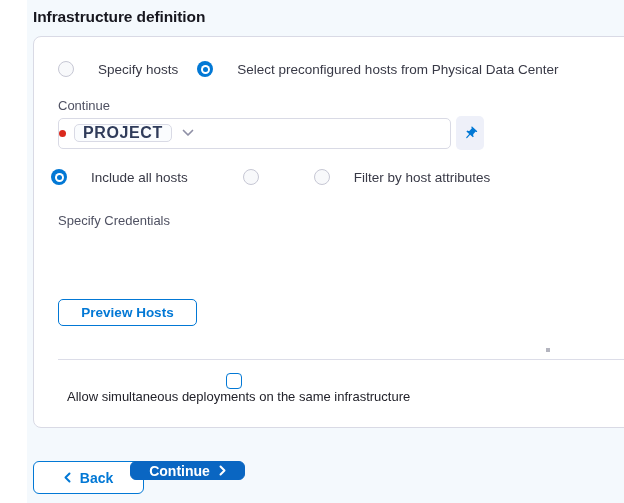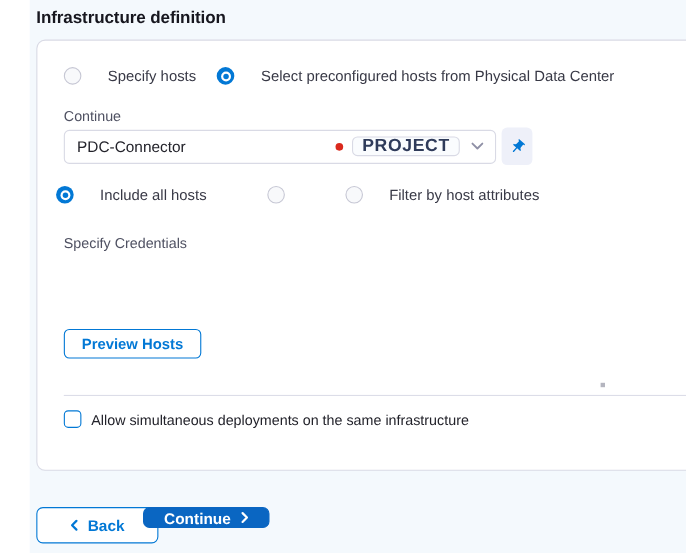"PDC-Connector" span.field-value { html: <span>PDC-Connector</span> -> none }
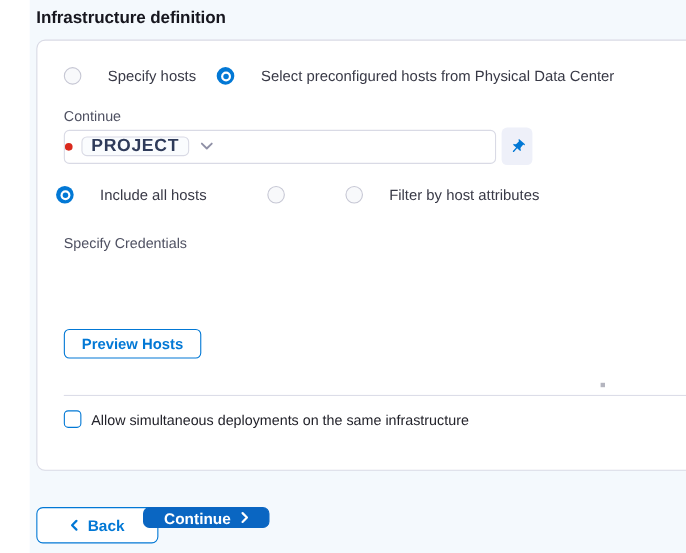"Preview Hosts" .preview-btn { width: 125px -> 139px }
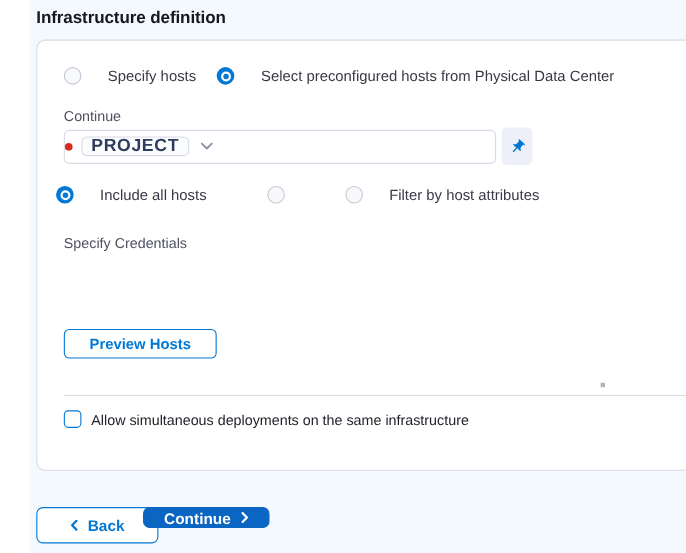"Allow simultaneous deployments on the" .checkbox-row { flex-direction: none -> column }
